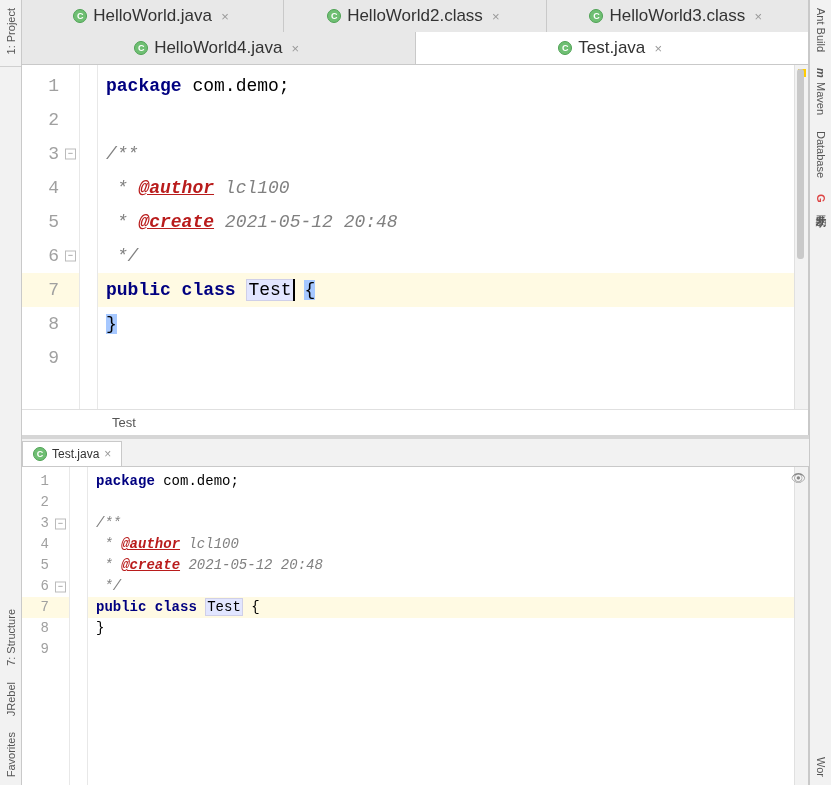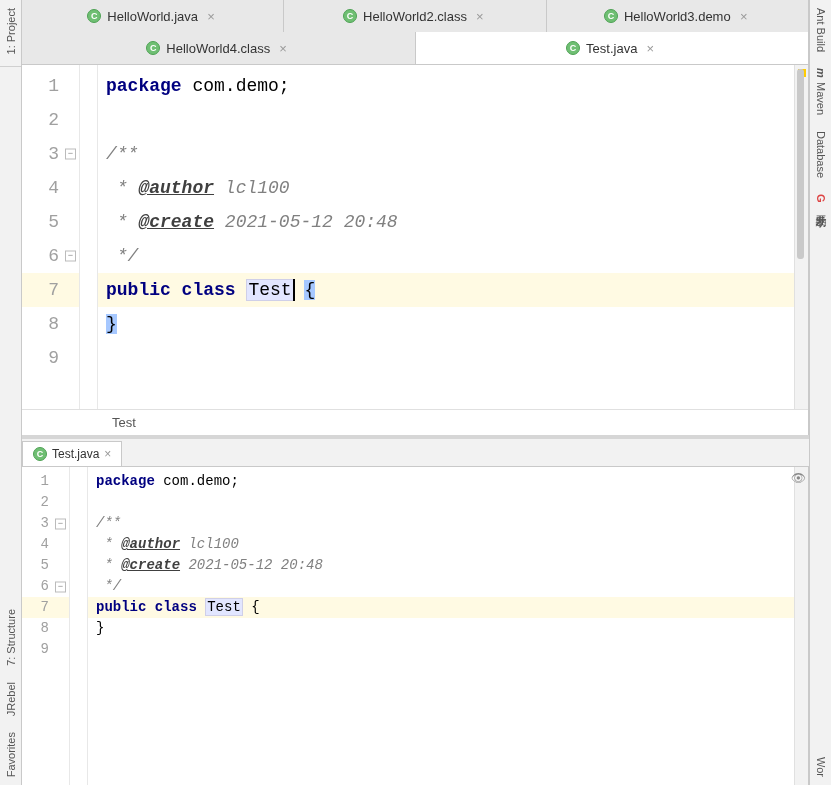"HelloWorld.java" .tab-label { font-size: 13px -> 17px }
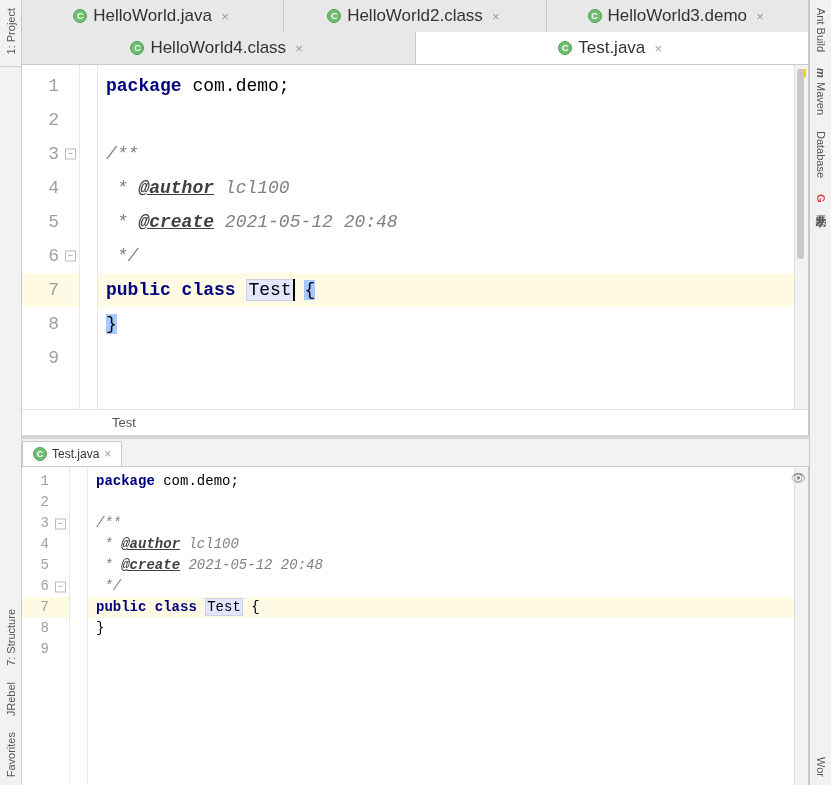"HelloWorld3.demo" span.tab-label { text: HelloWorld3.demo -> HelloWorld3.class }
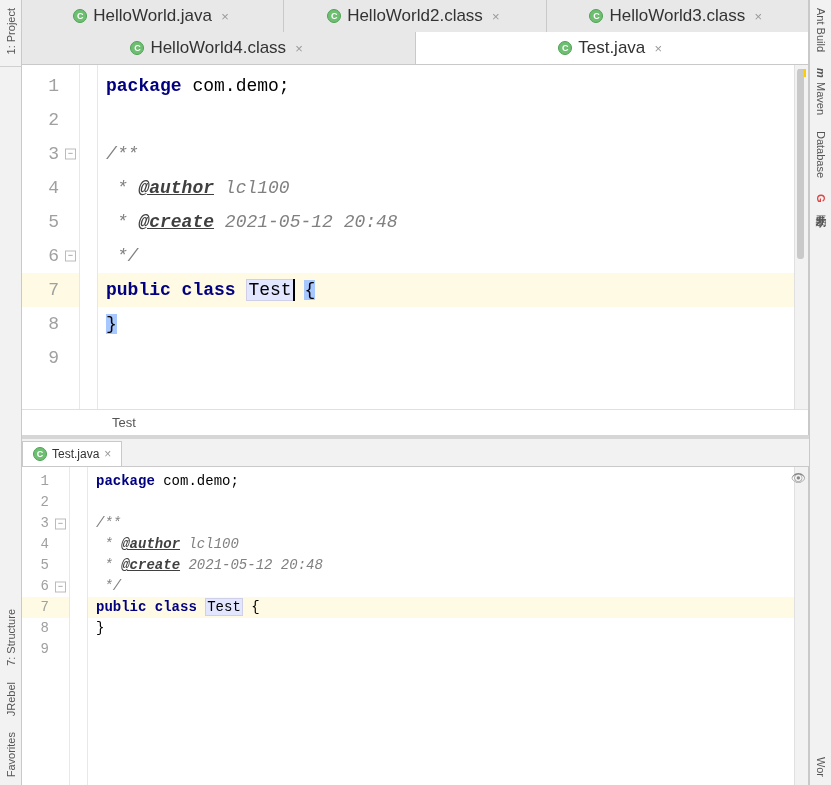"HelloWorld4.class" span.tab-label { text: HelloWorld4.class -> HelloWorld4.java }
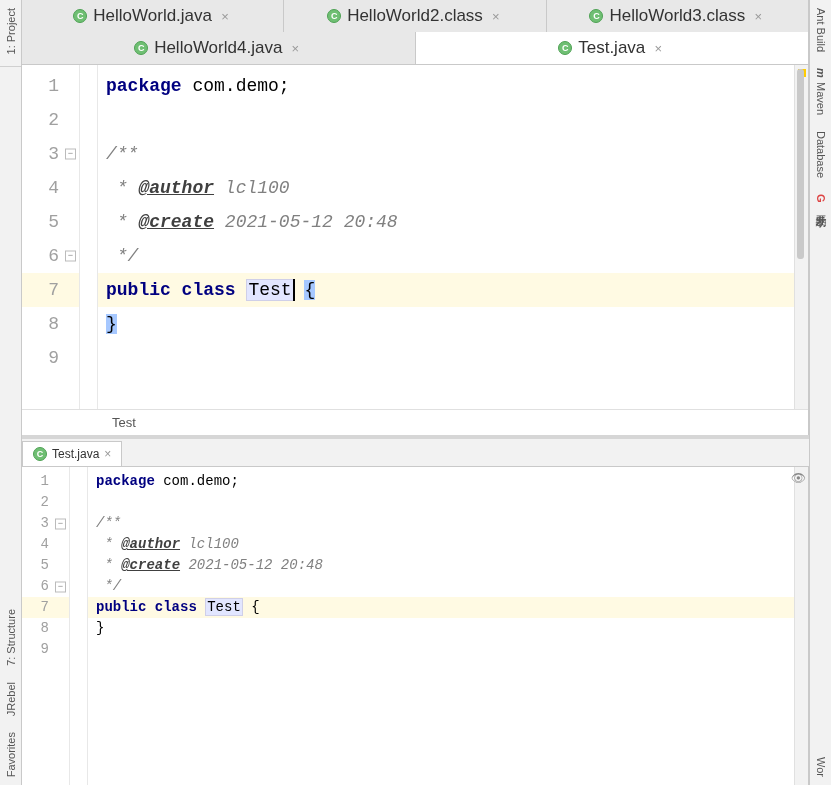"@author" .doctag { color: #404040 -> #b91c1c }
